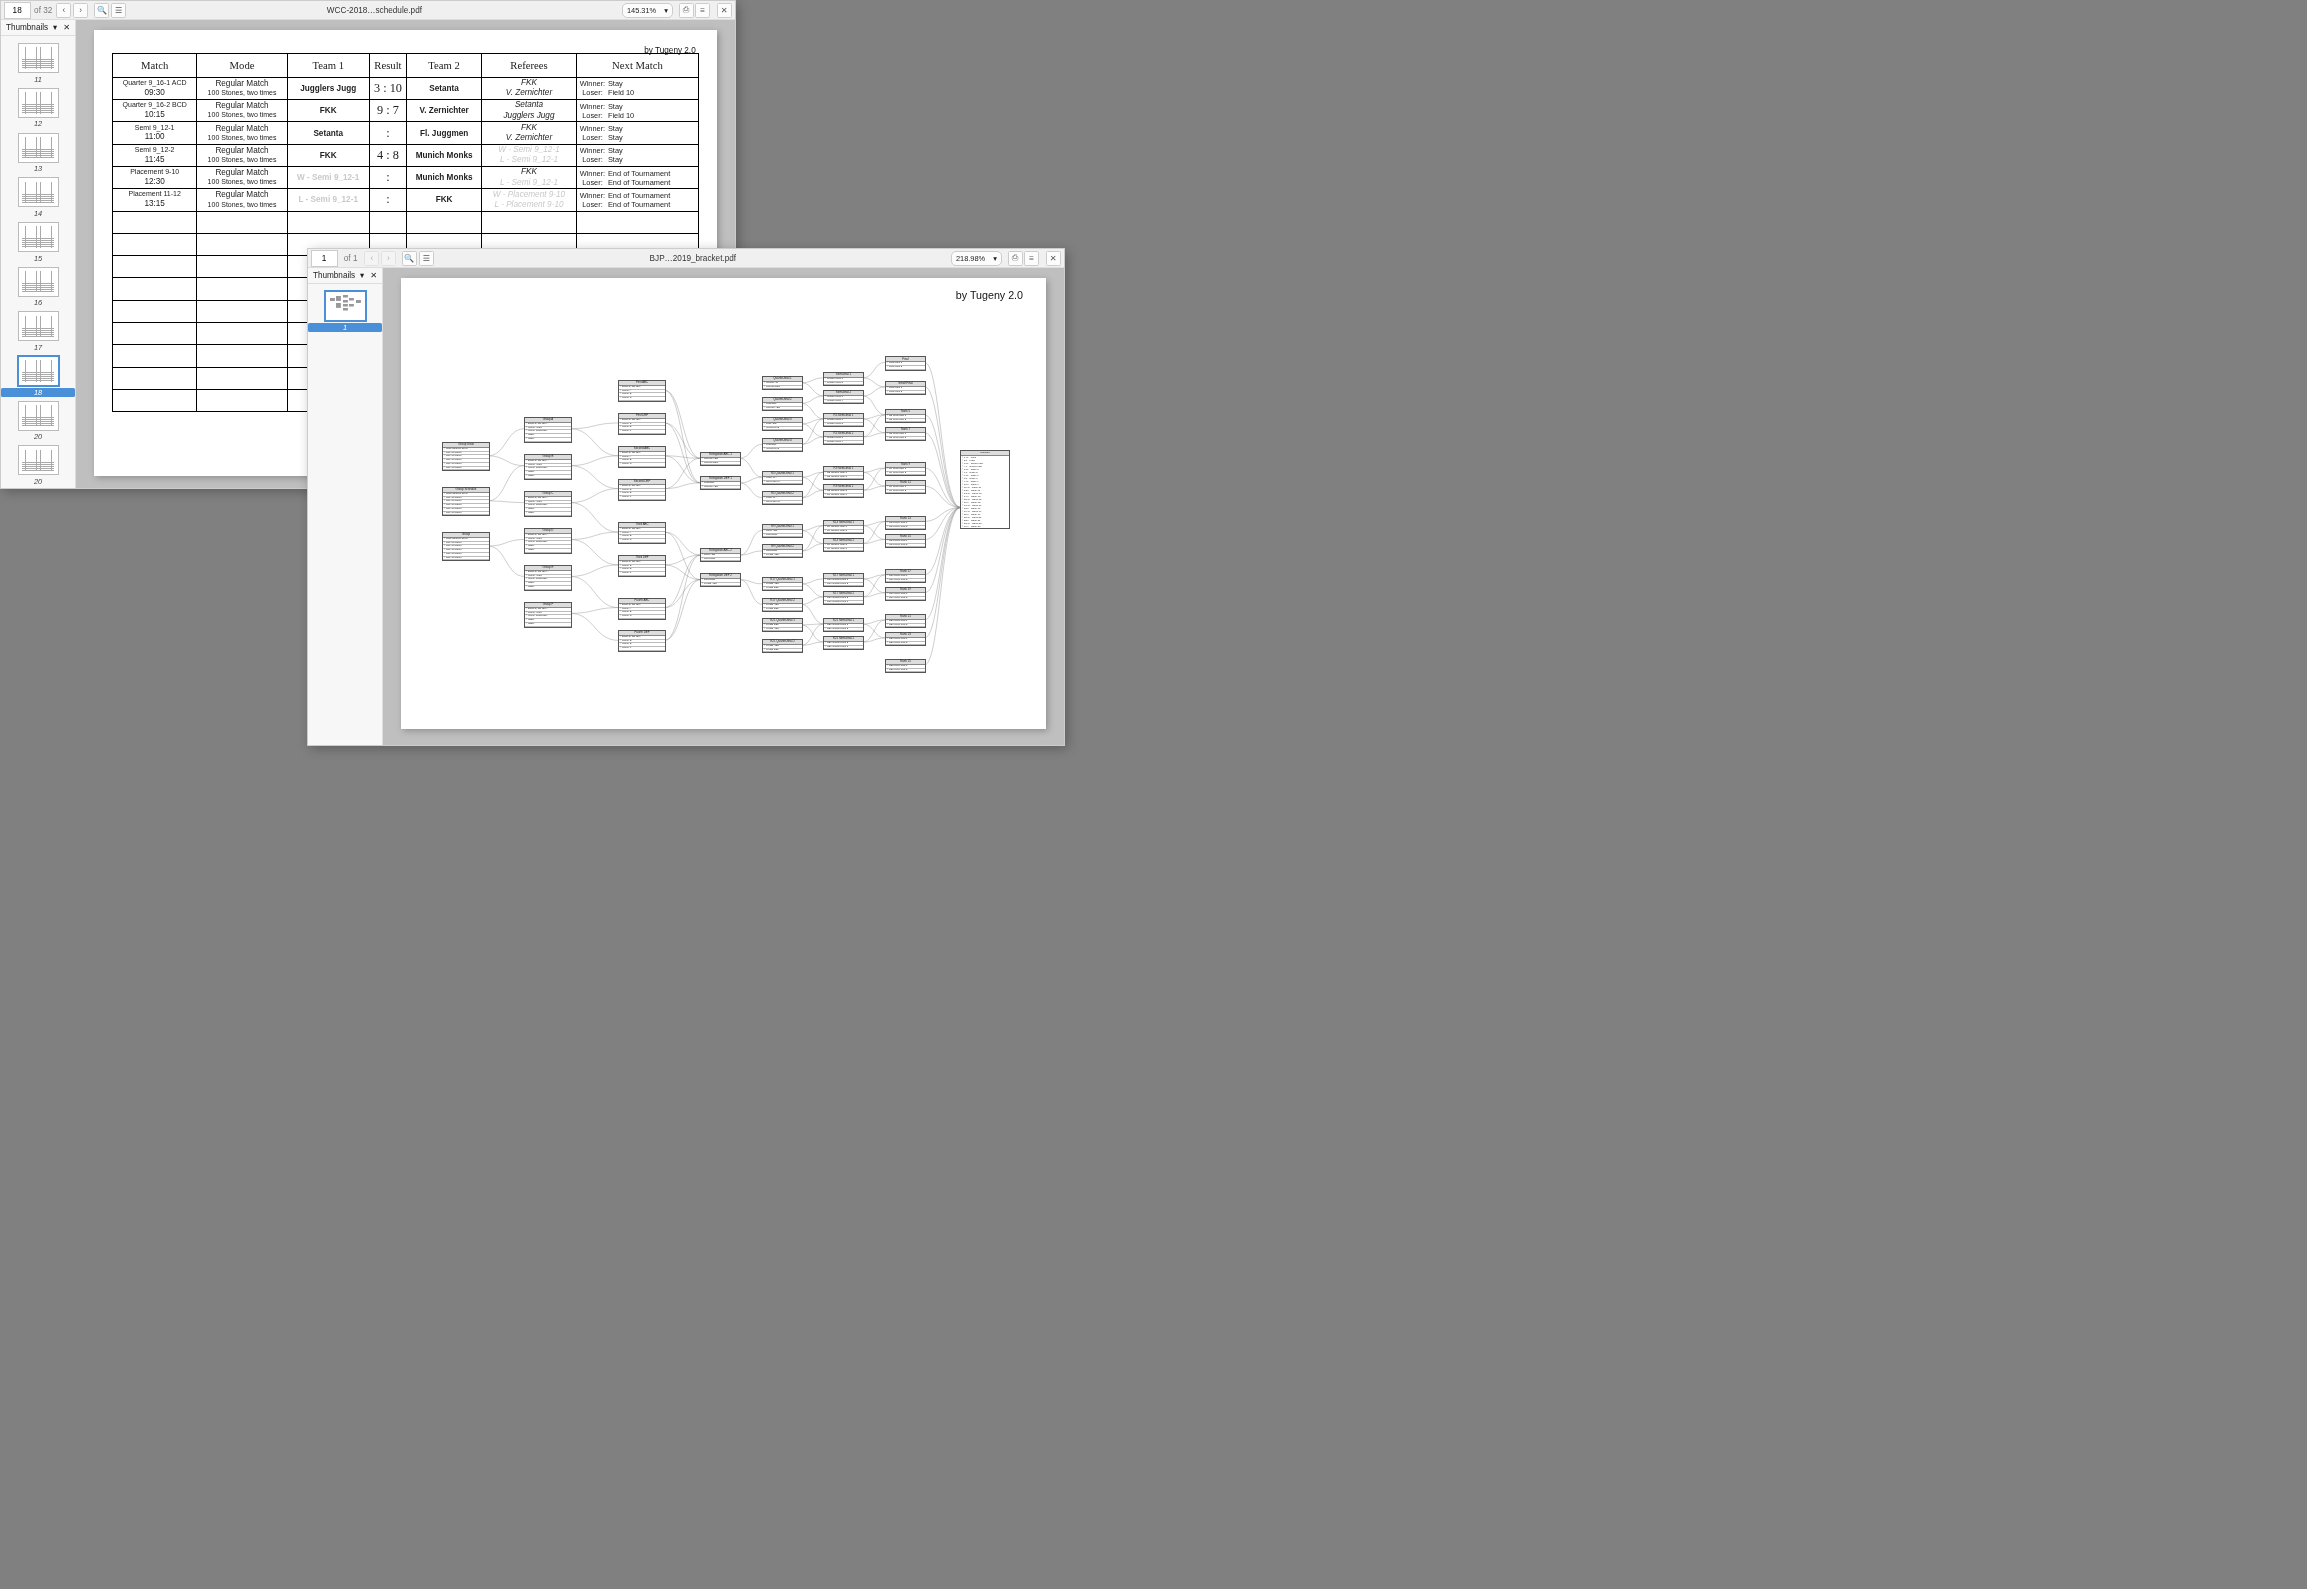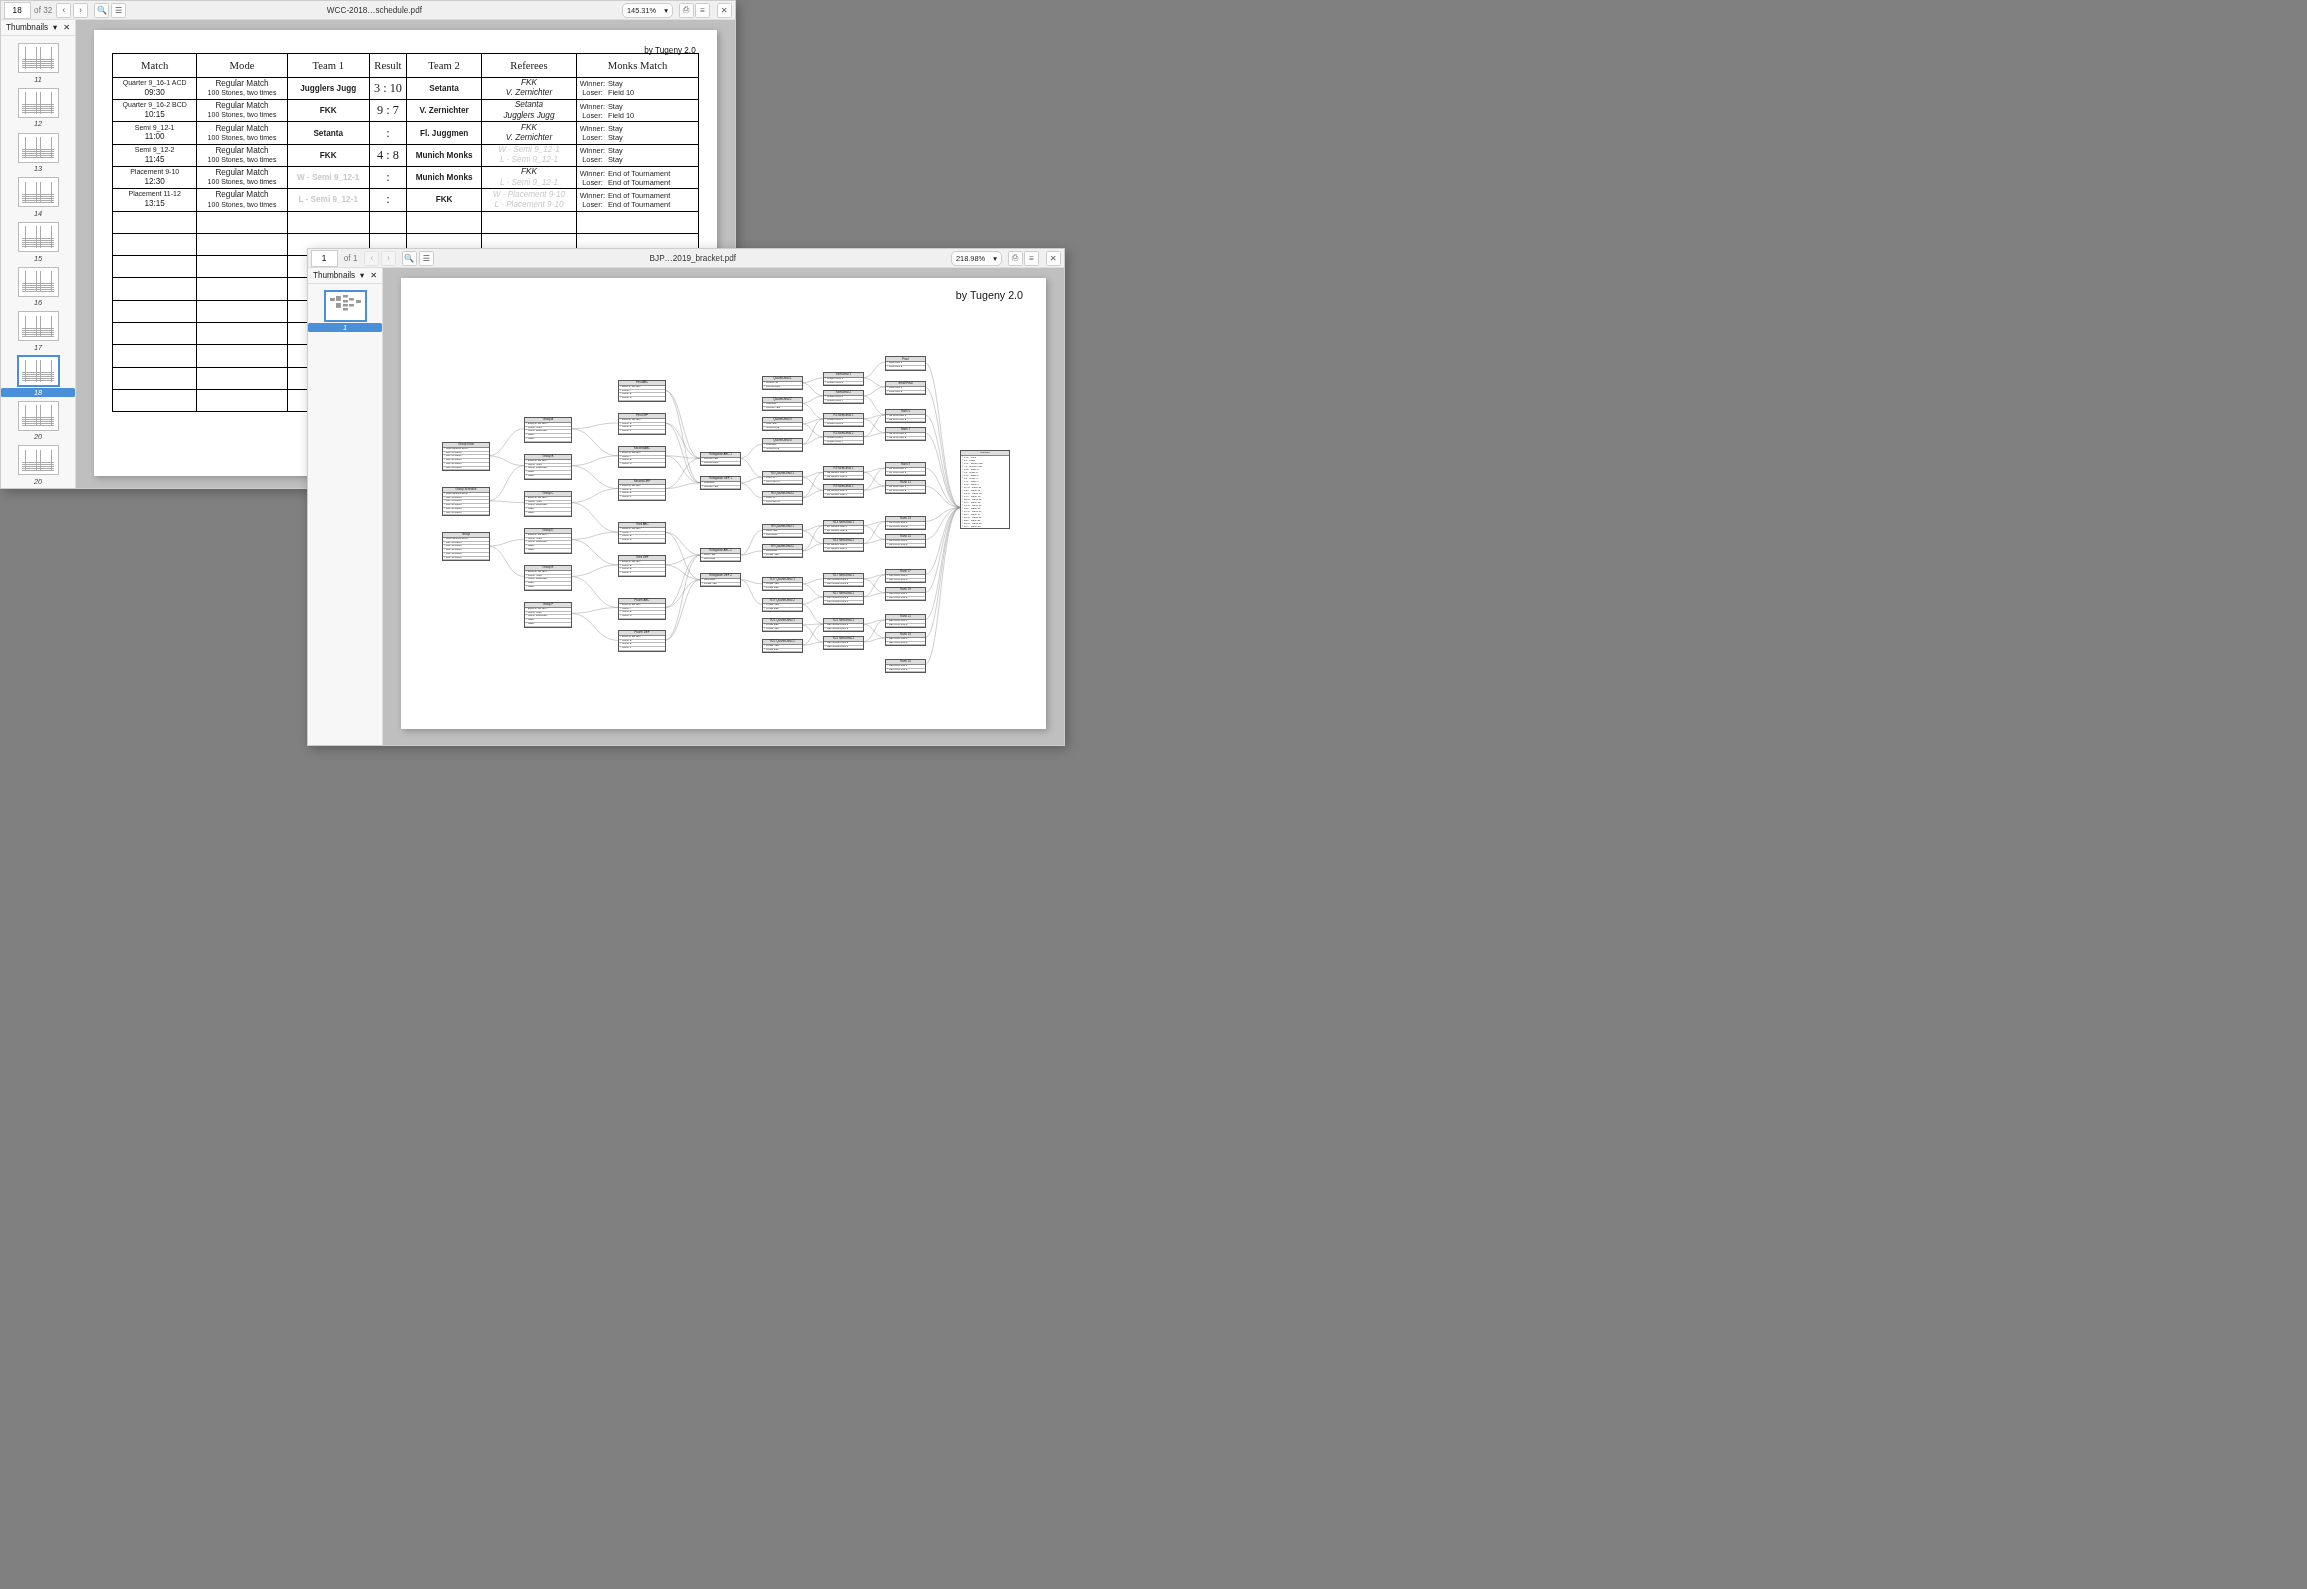"Monks Match" th { text: Monks -> Next }
